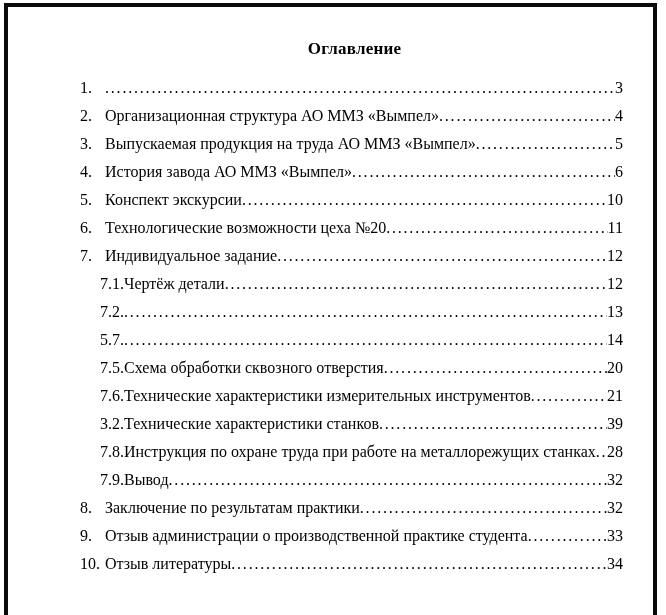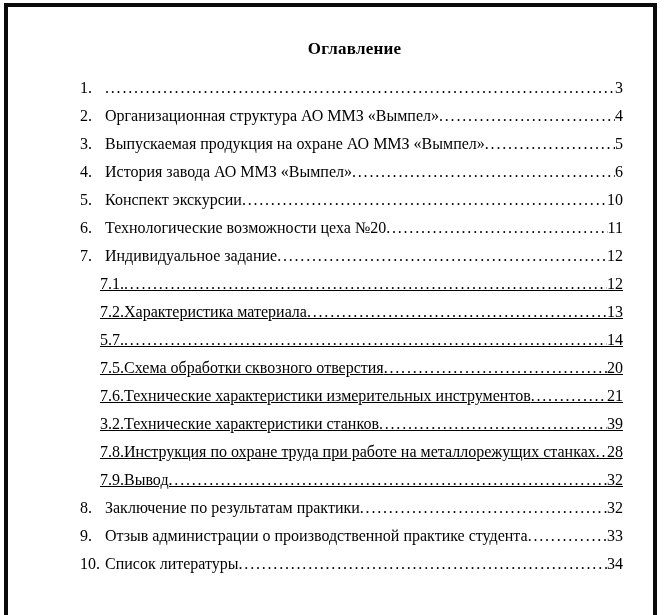"Выпускаемая продукция на охране АО" span.ttl { text: охране -> труда }
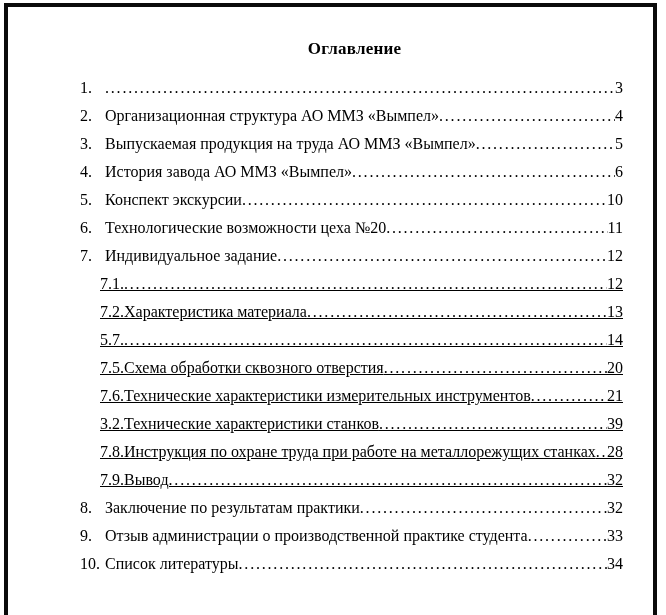"7.1." .row.l2 { text-decoration: underline -> none }
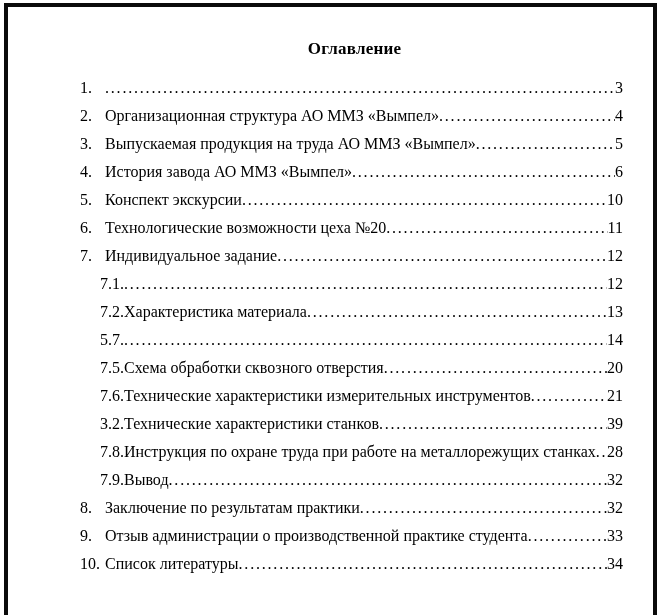"Чертёж детали" span.ttl { html: none -> <span>Чертёж детали</span> }
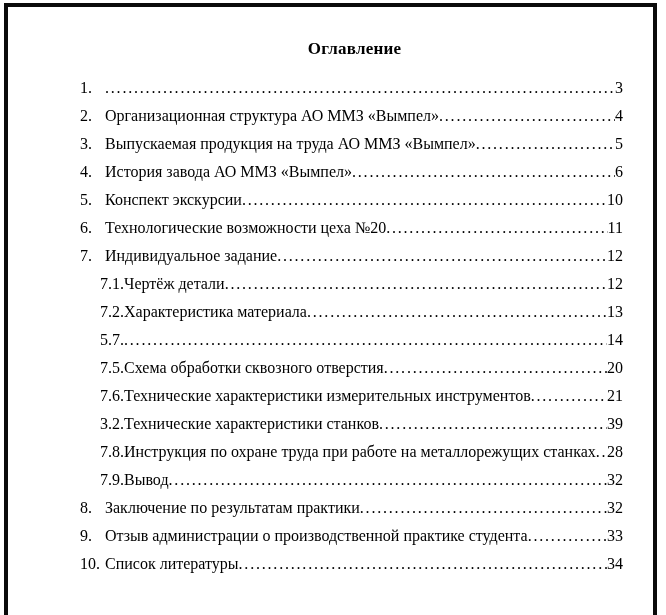"Характеристика материала" span.ttl { html: <span>Характеристика материала</span> -> none }
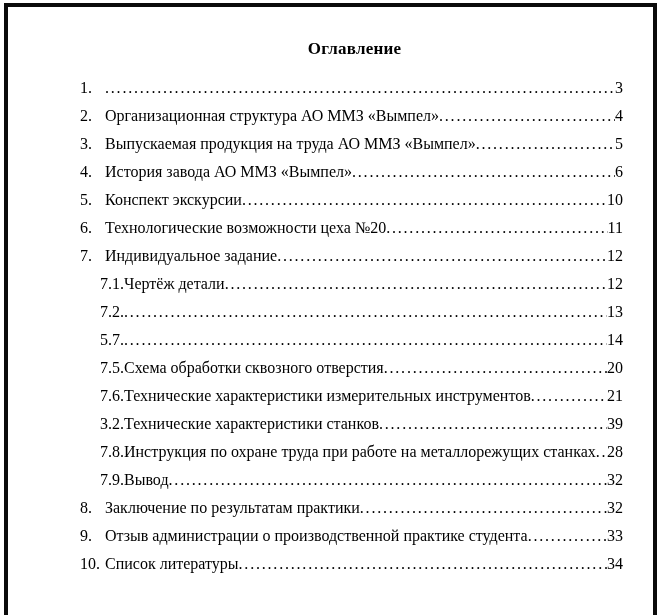"Список литературы" span.ttl { text: Список -> Отзыв }
